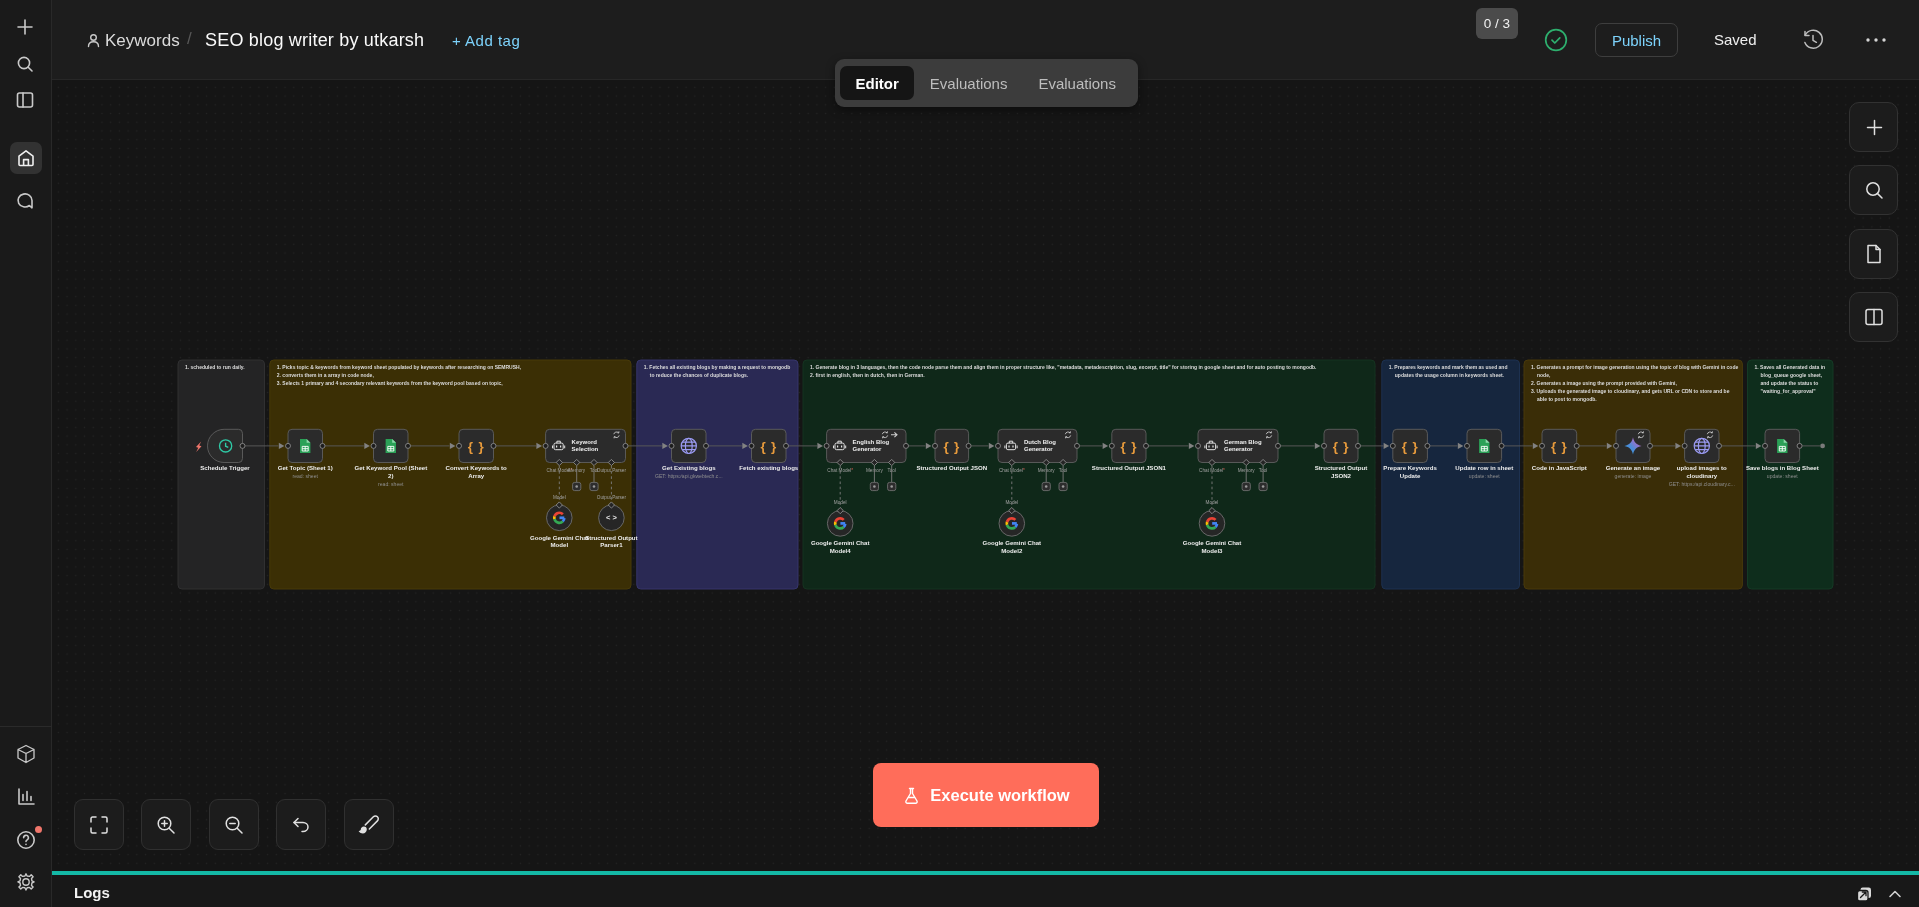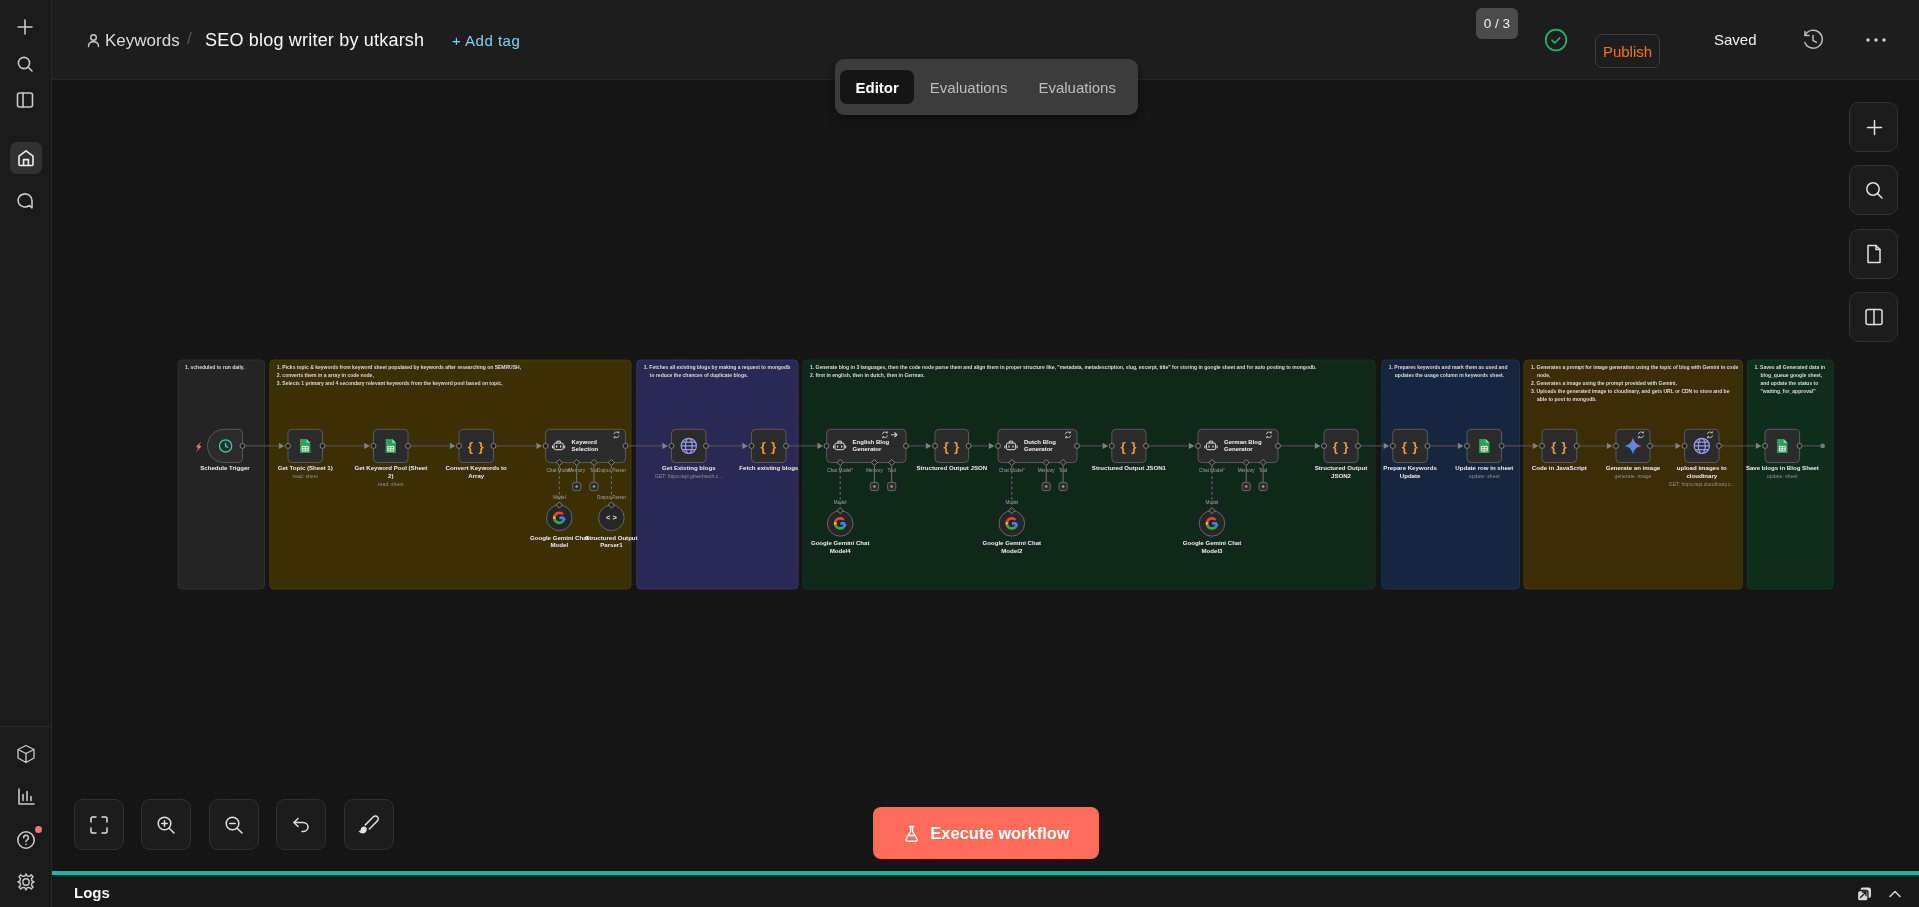"Publish" div { color: #f97316 -> #7dd3fc; top: 34px -> 23px; width: 65px -> 83px }
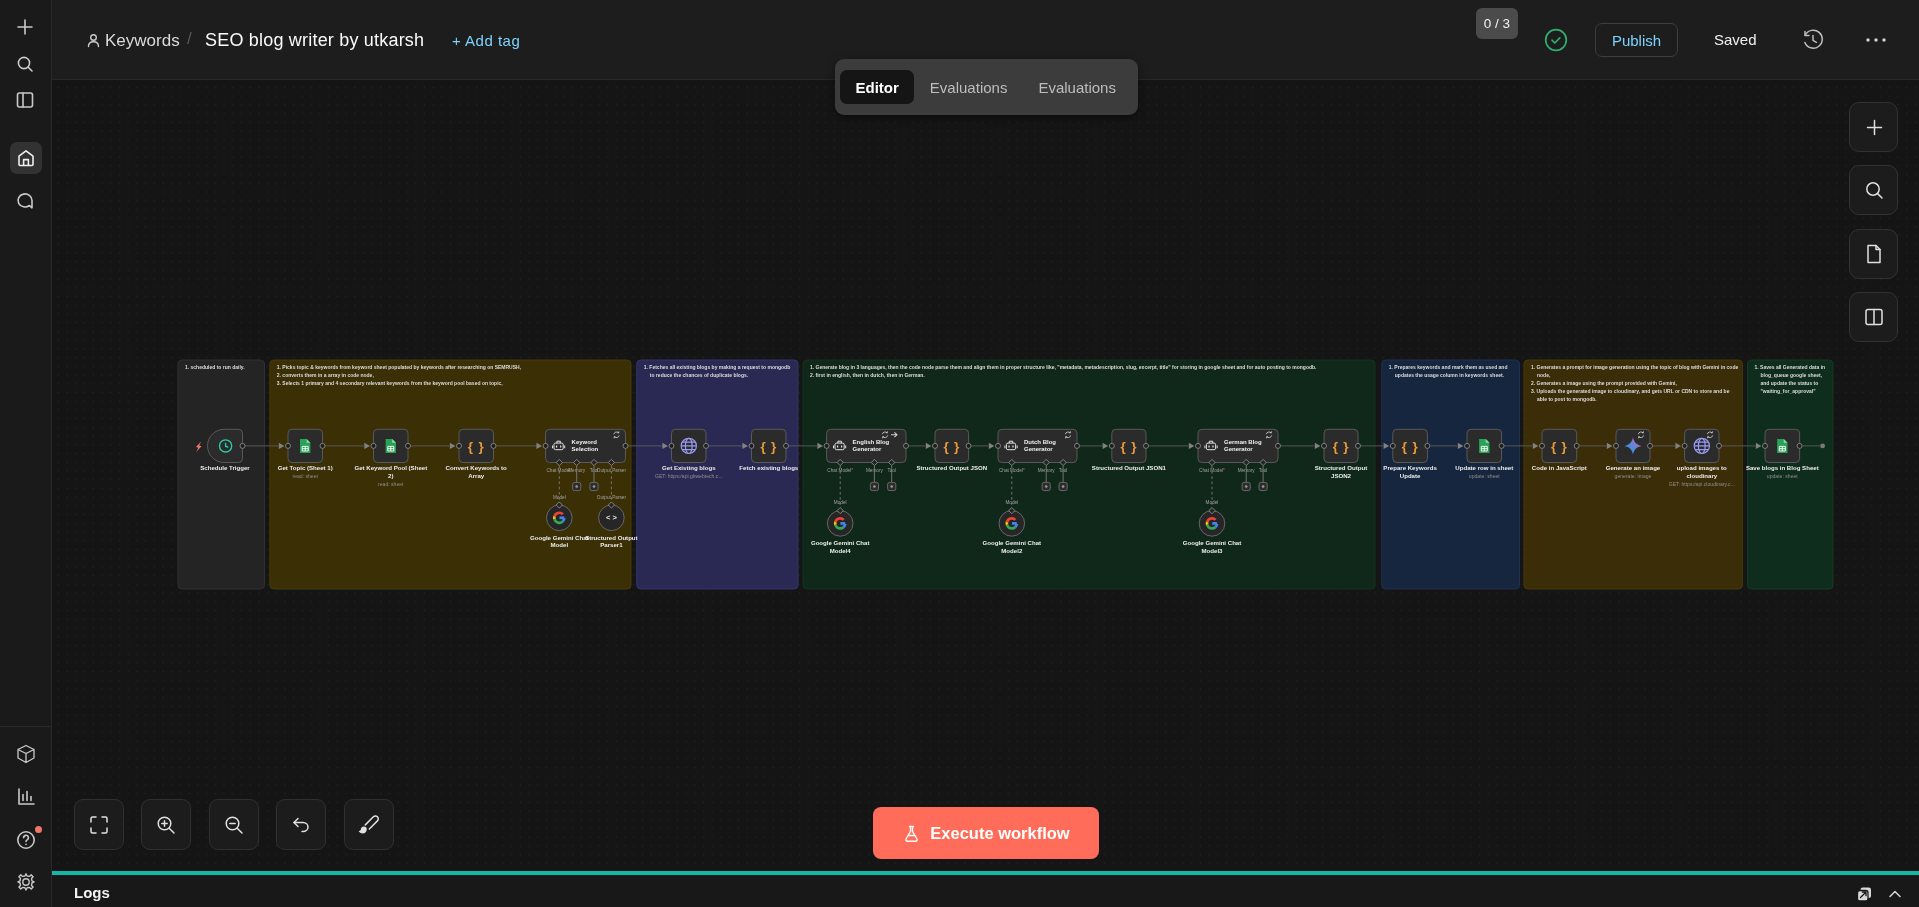"Editor" #tabbar { height: 56px -> 48px }
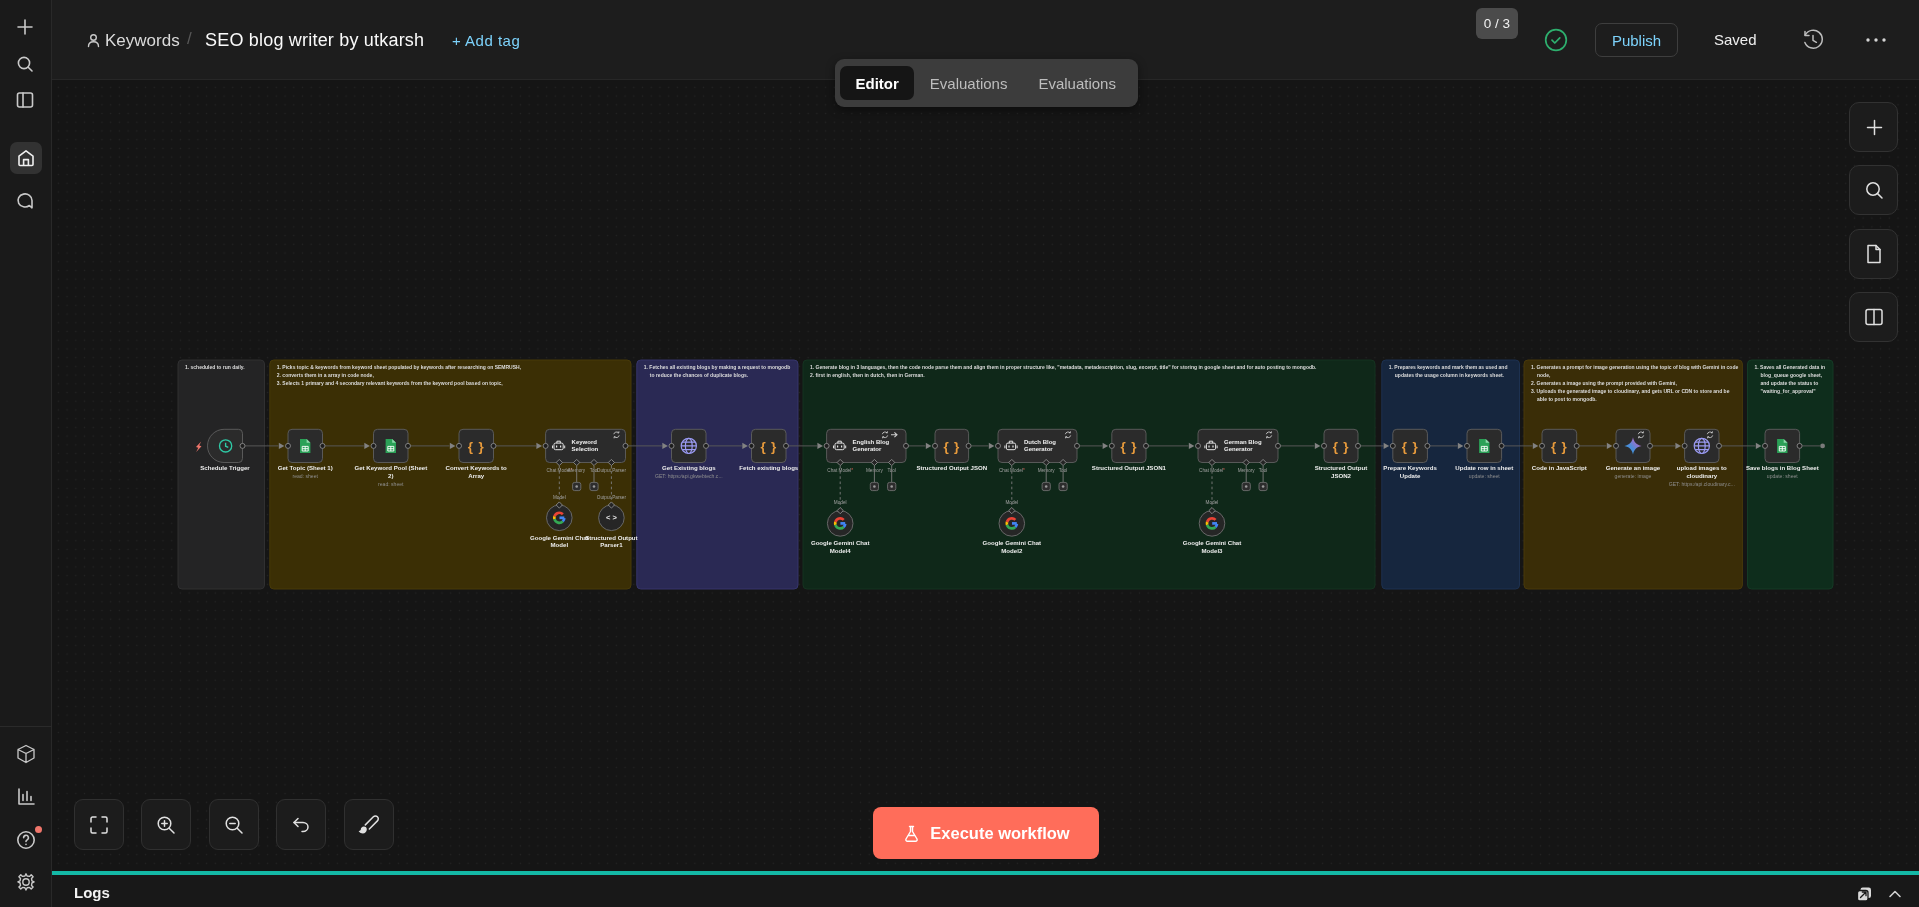"Execute workflow" #exec { height: 52px -> 64px; top: 807px -> 763px }
